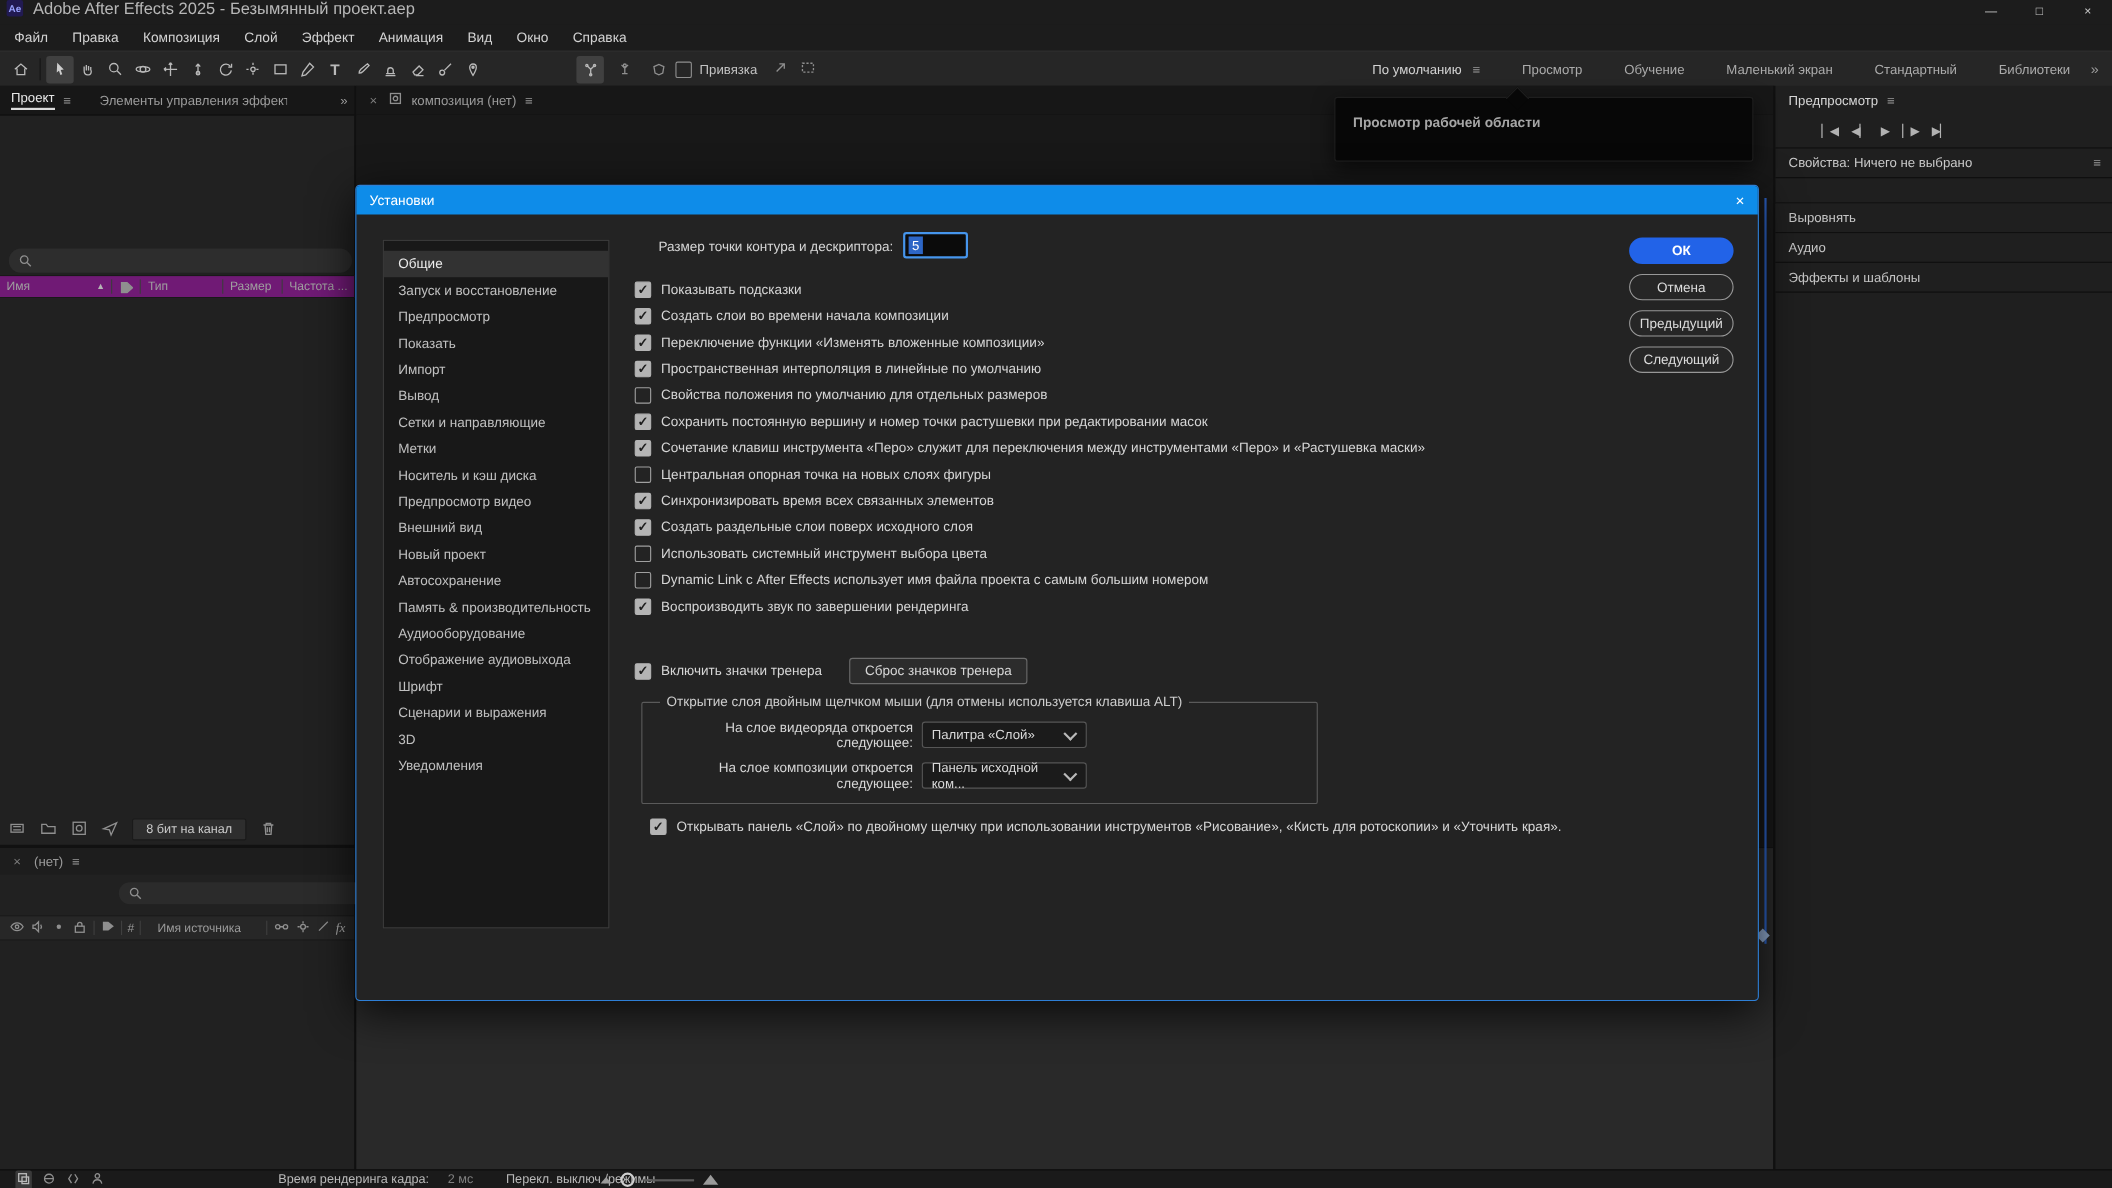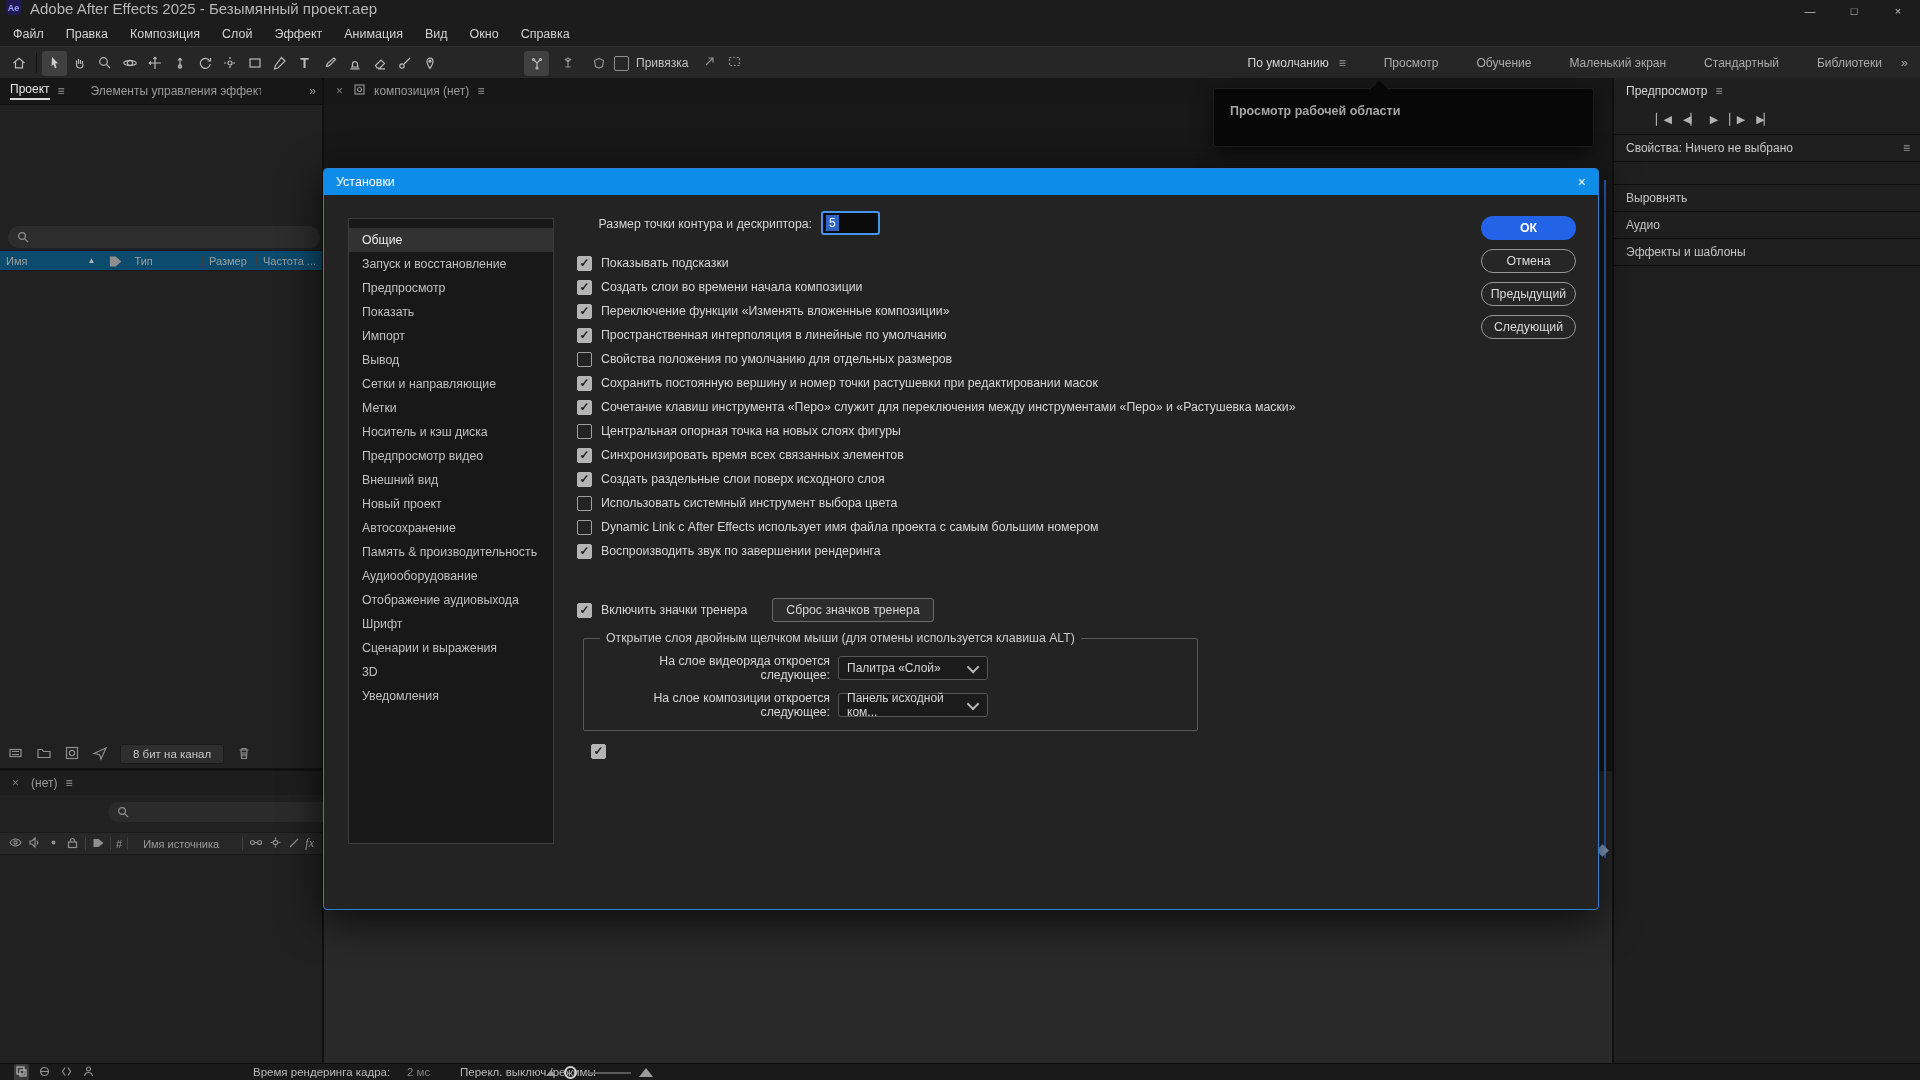"Имя" .proj-header { background: #0c4a6e -> #701a75 }
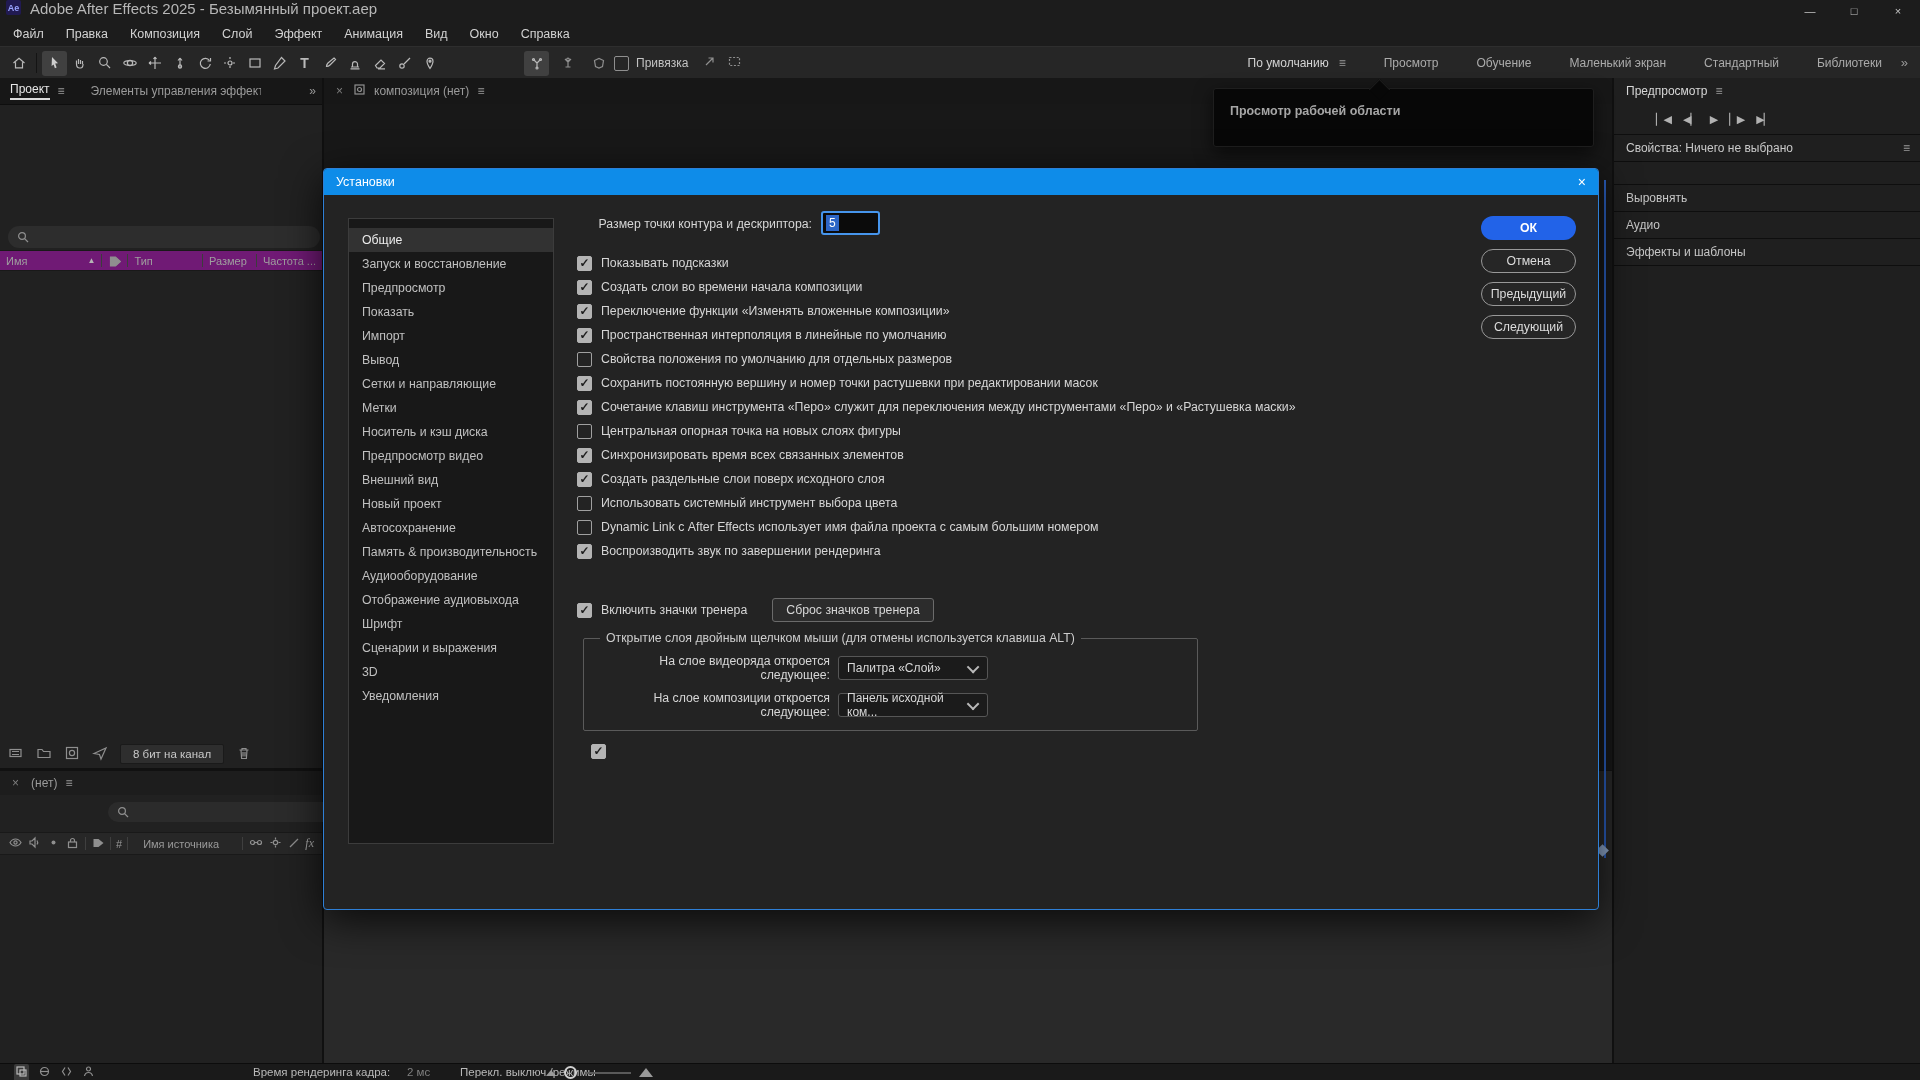"Открывать панель «Слой» по двойному" span.dlg-label { html: none -> <span>Открывать панель «Слой» по двойному щелчку при использовании инструментов «Рисование», «Кисть для ротоскопии» и «Уточнить края».</span> }
